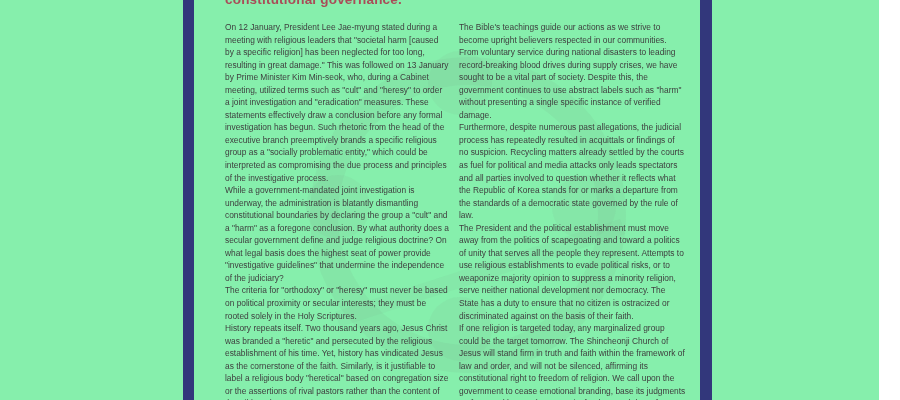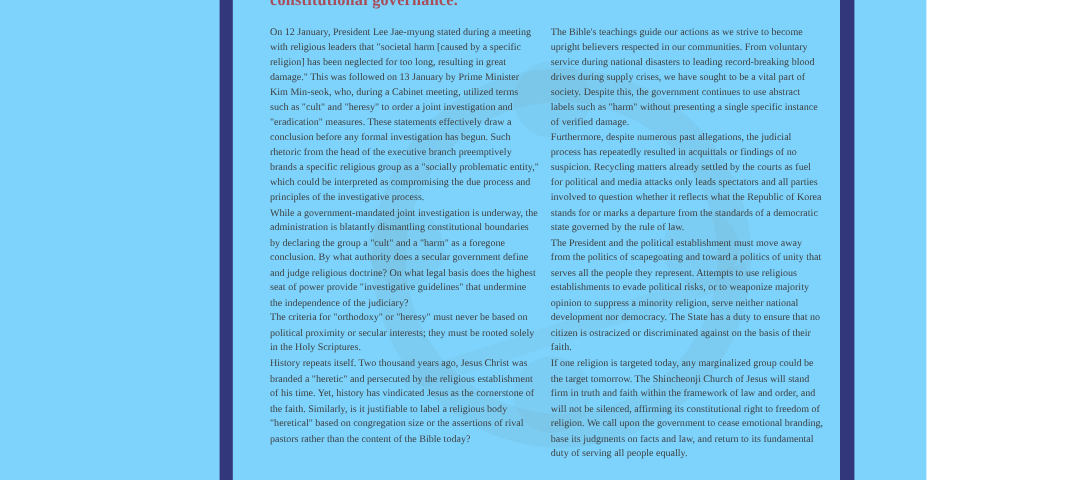"On 12 January, President Lee" .page { background: #7dd3fc -> #86efac; font-family: Liberation Serif, serif -> none; width: 772px -> 879px }
